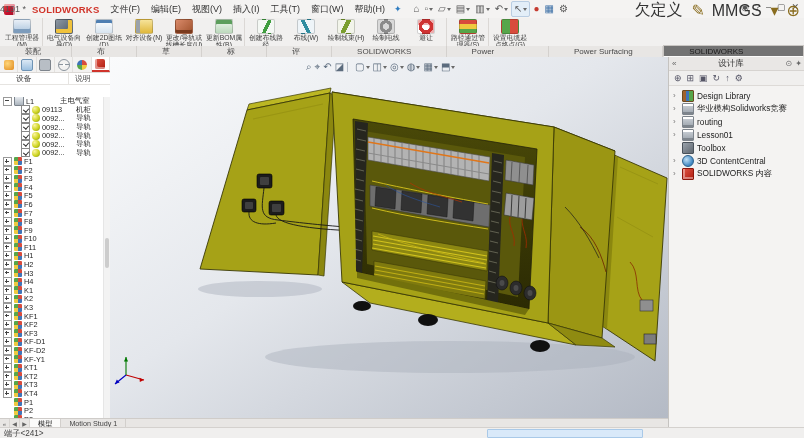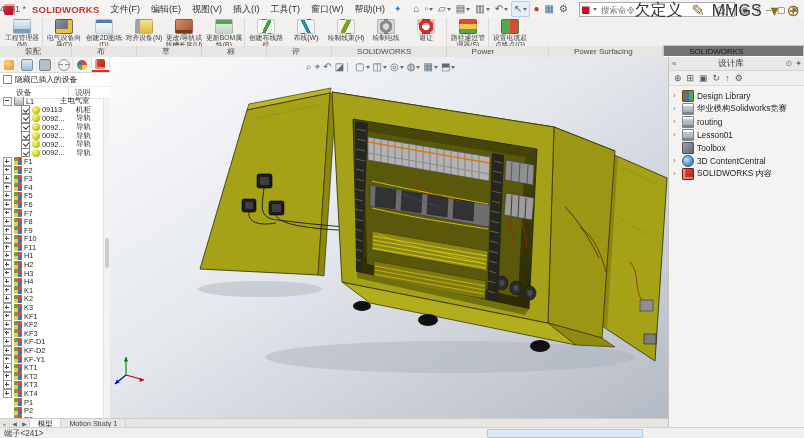"搜索命令" div.searchbox { html: <div> <span></span> <span></span> <input> <span></span> <span></span> </div> -> none }
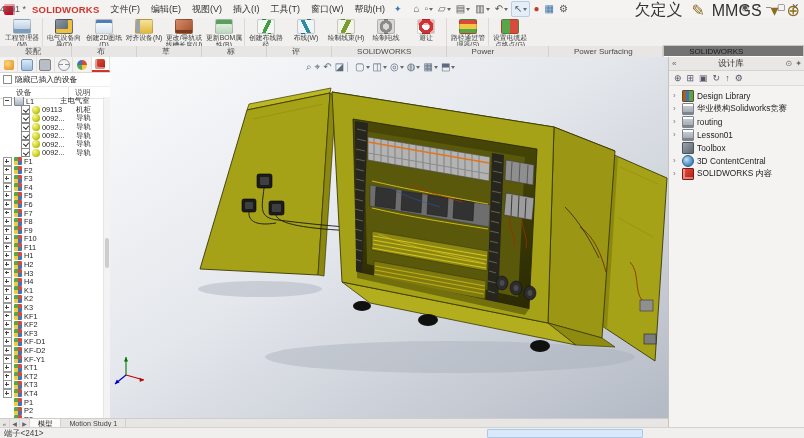"隐藏已插入的设备" div.hide-row { html: <div> <span></span> <span>隐藏已插入的设备</span> </div> -> none }
